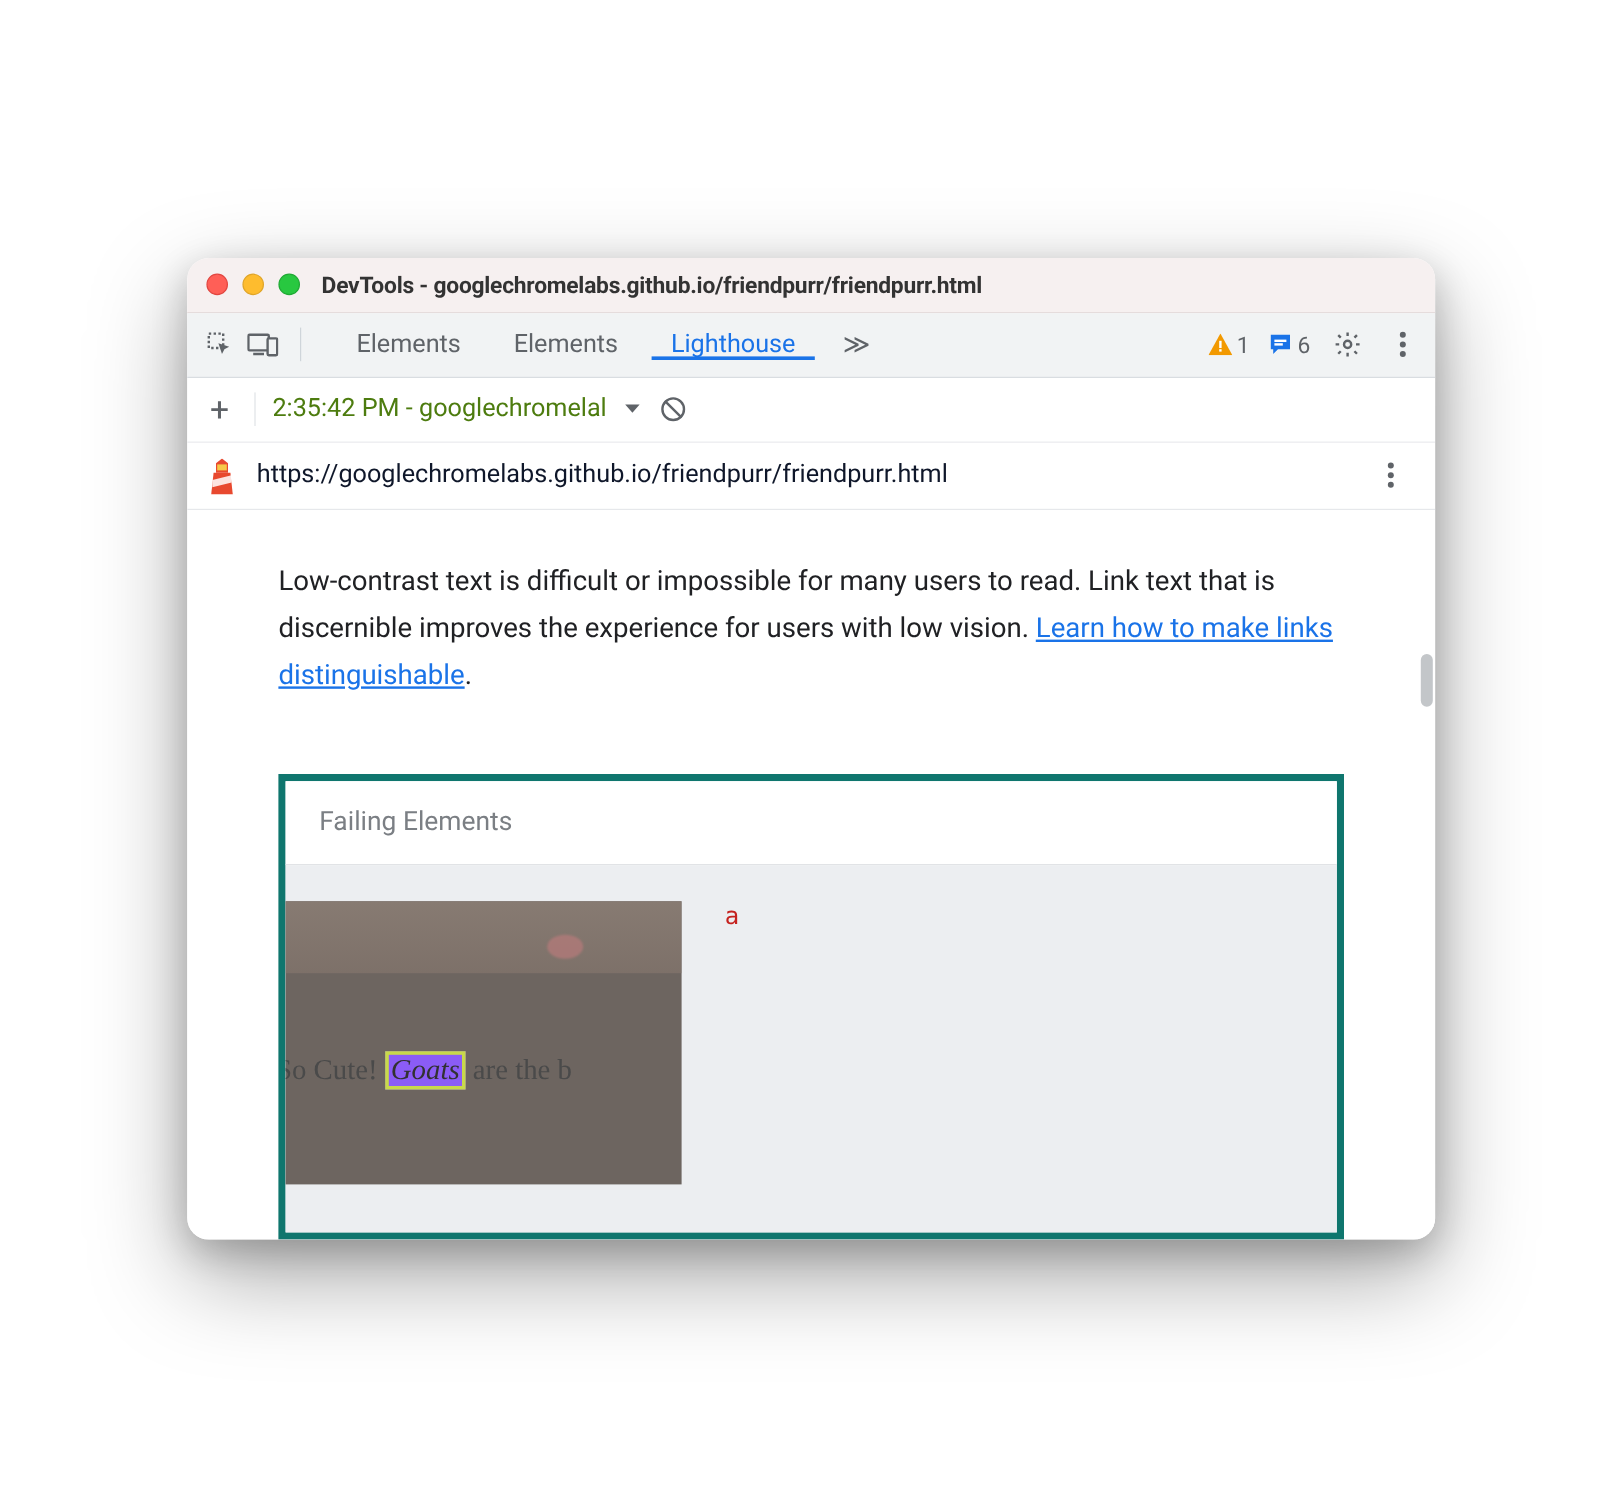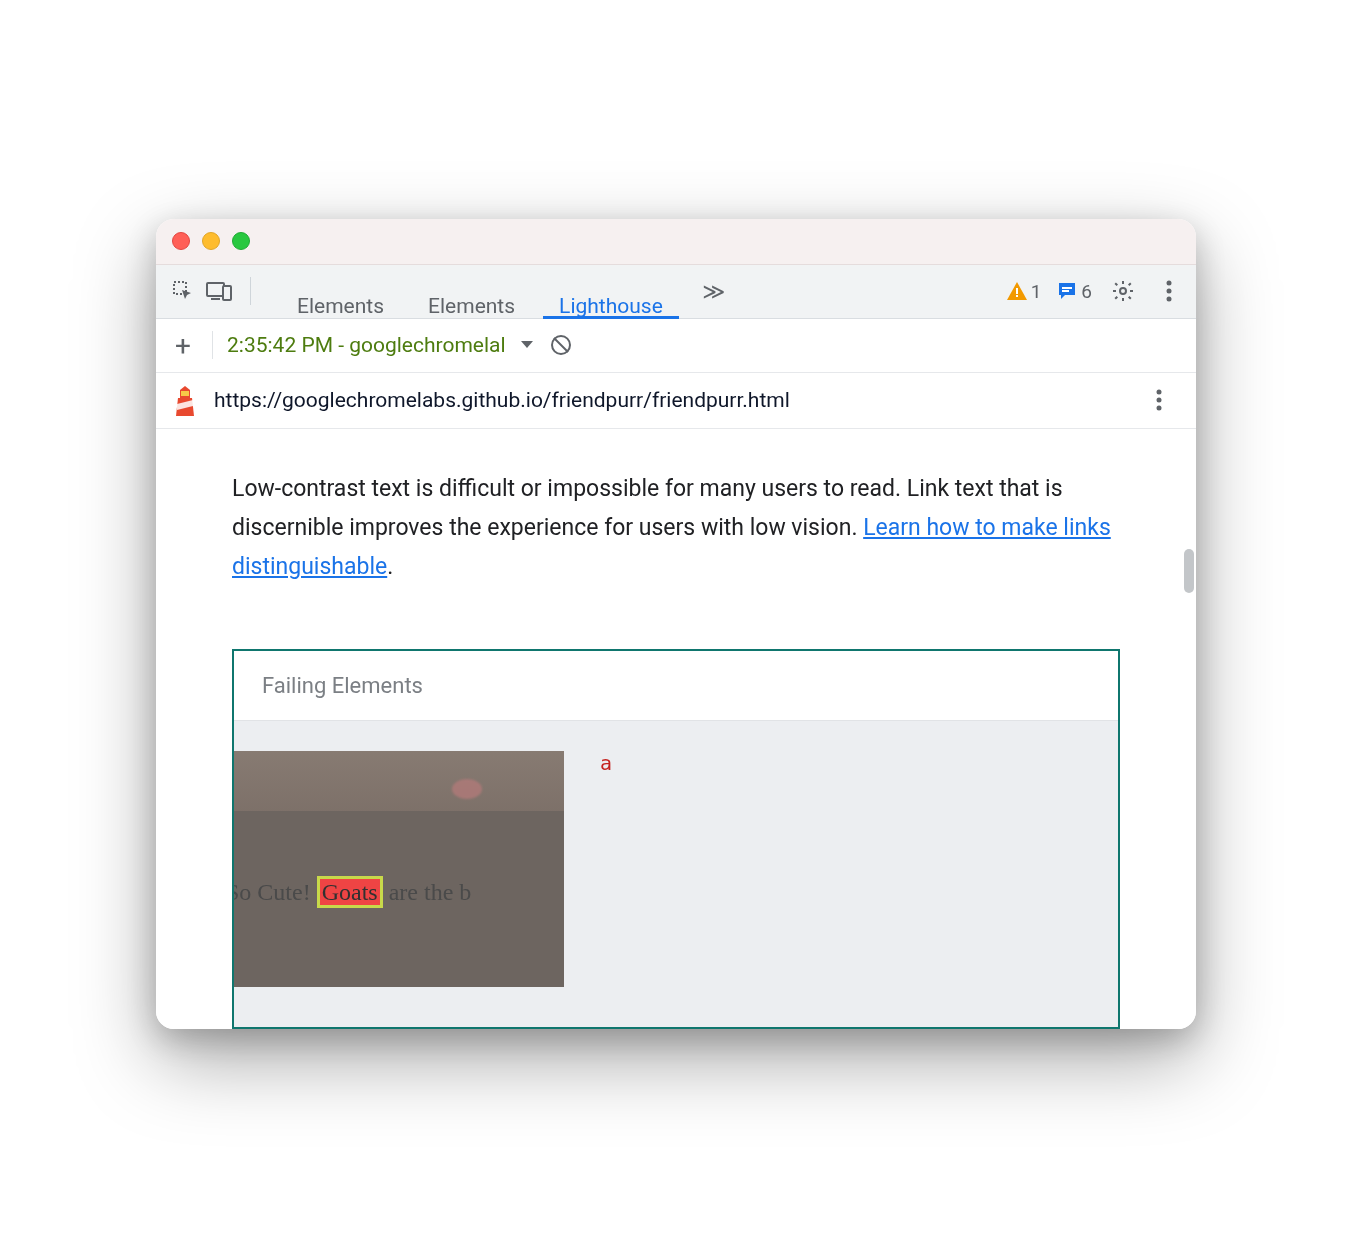"DevTools -" div.titlebar-text { html: none -> <div>DevTools - googlechromelabs.github.io/friendpurr/friendpurr.html</div> }
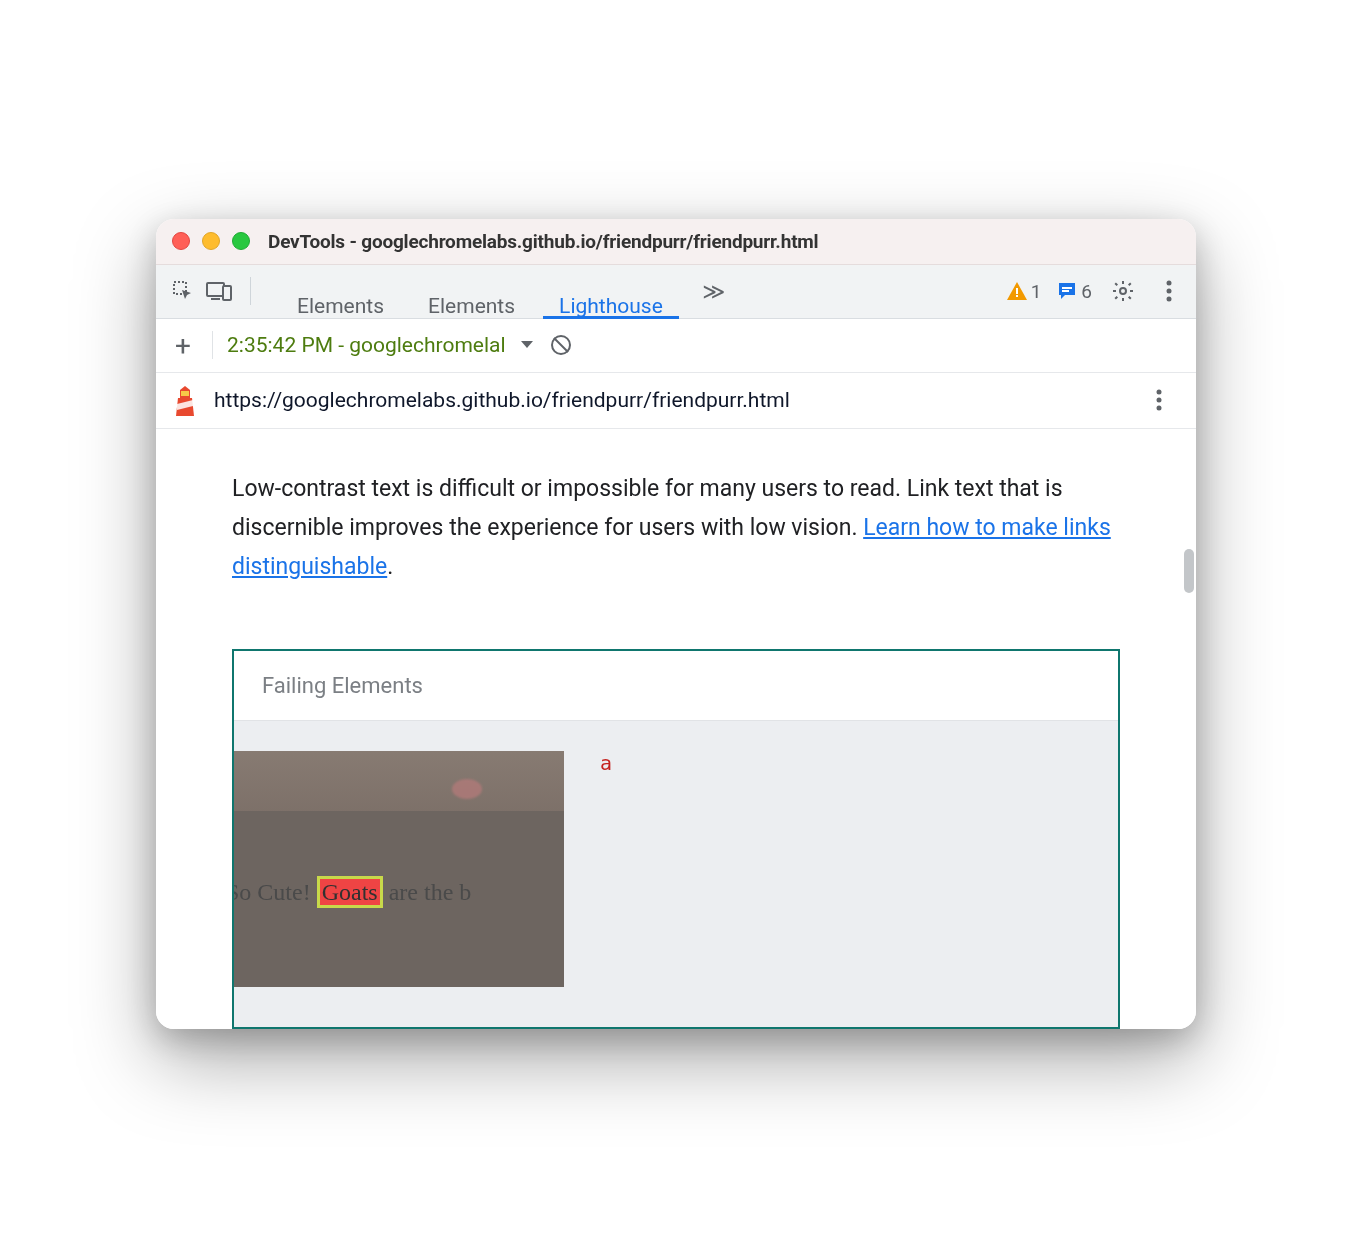"Elements" .tabs { align-items: flex-end -> center }
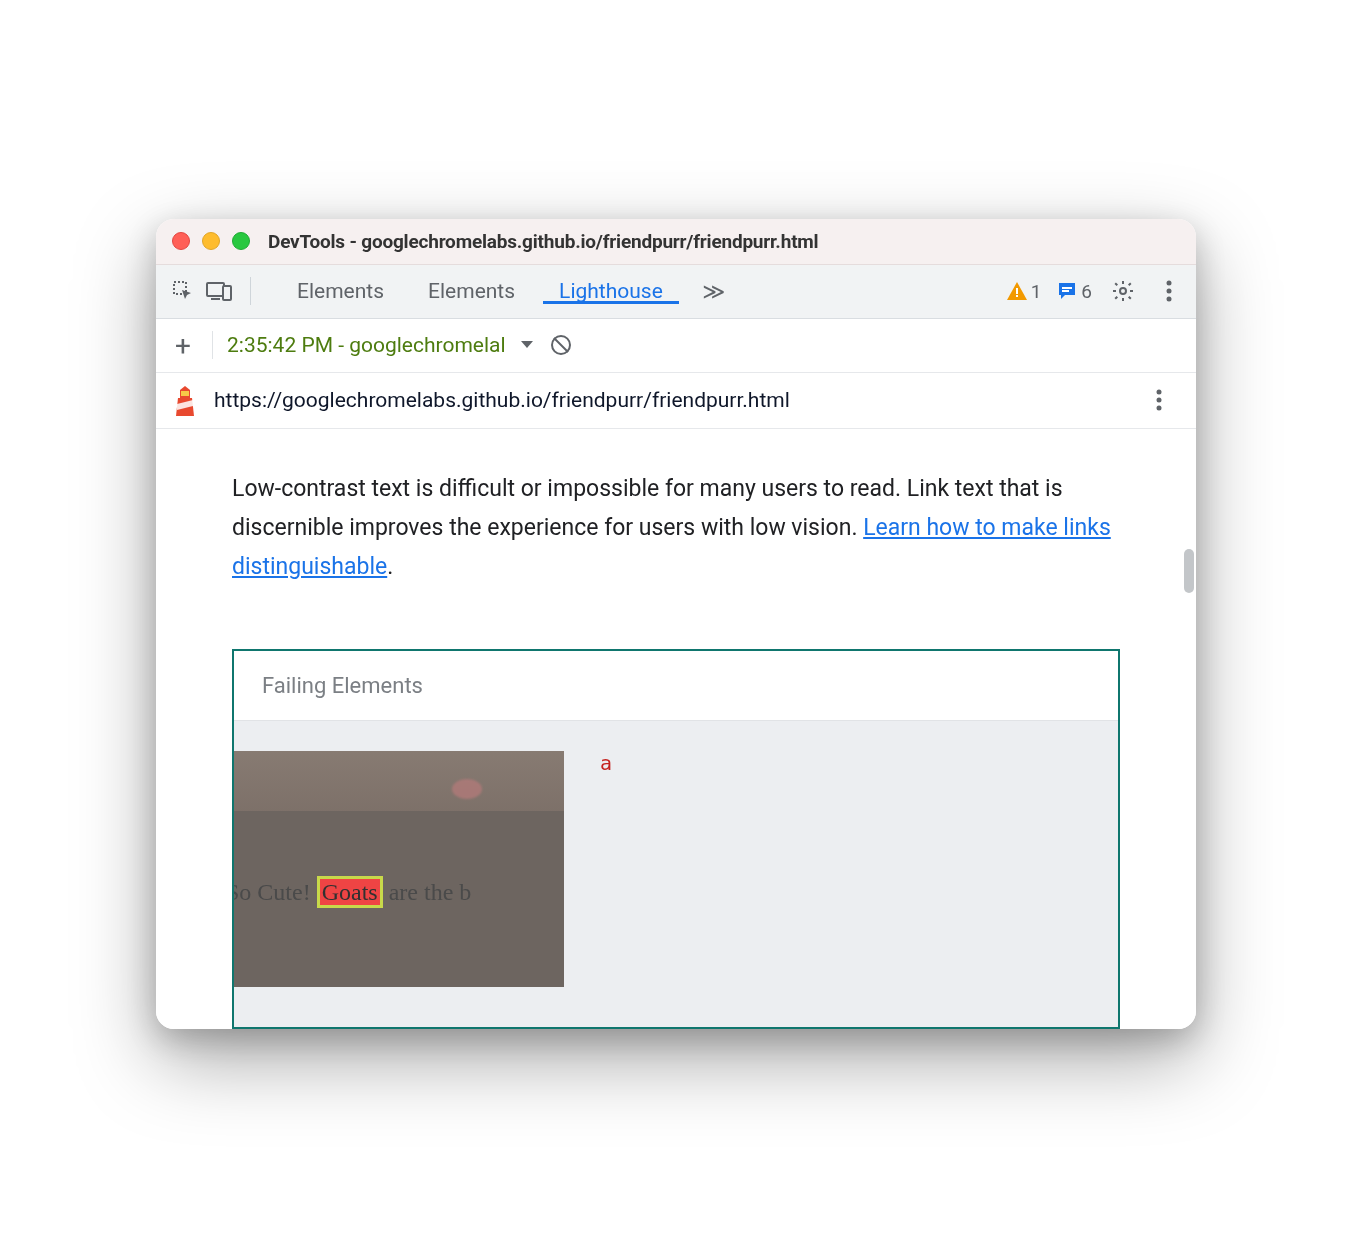"Failing Elements" .fail-box { border: 2px solid #0f766e -> 6px solid #0f766e }
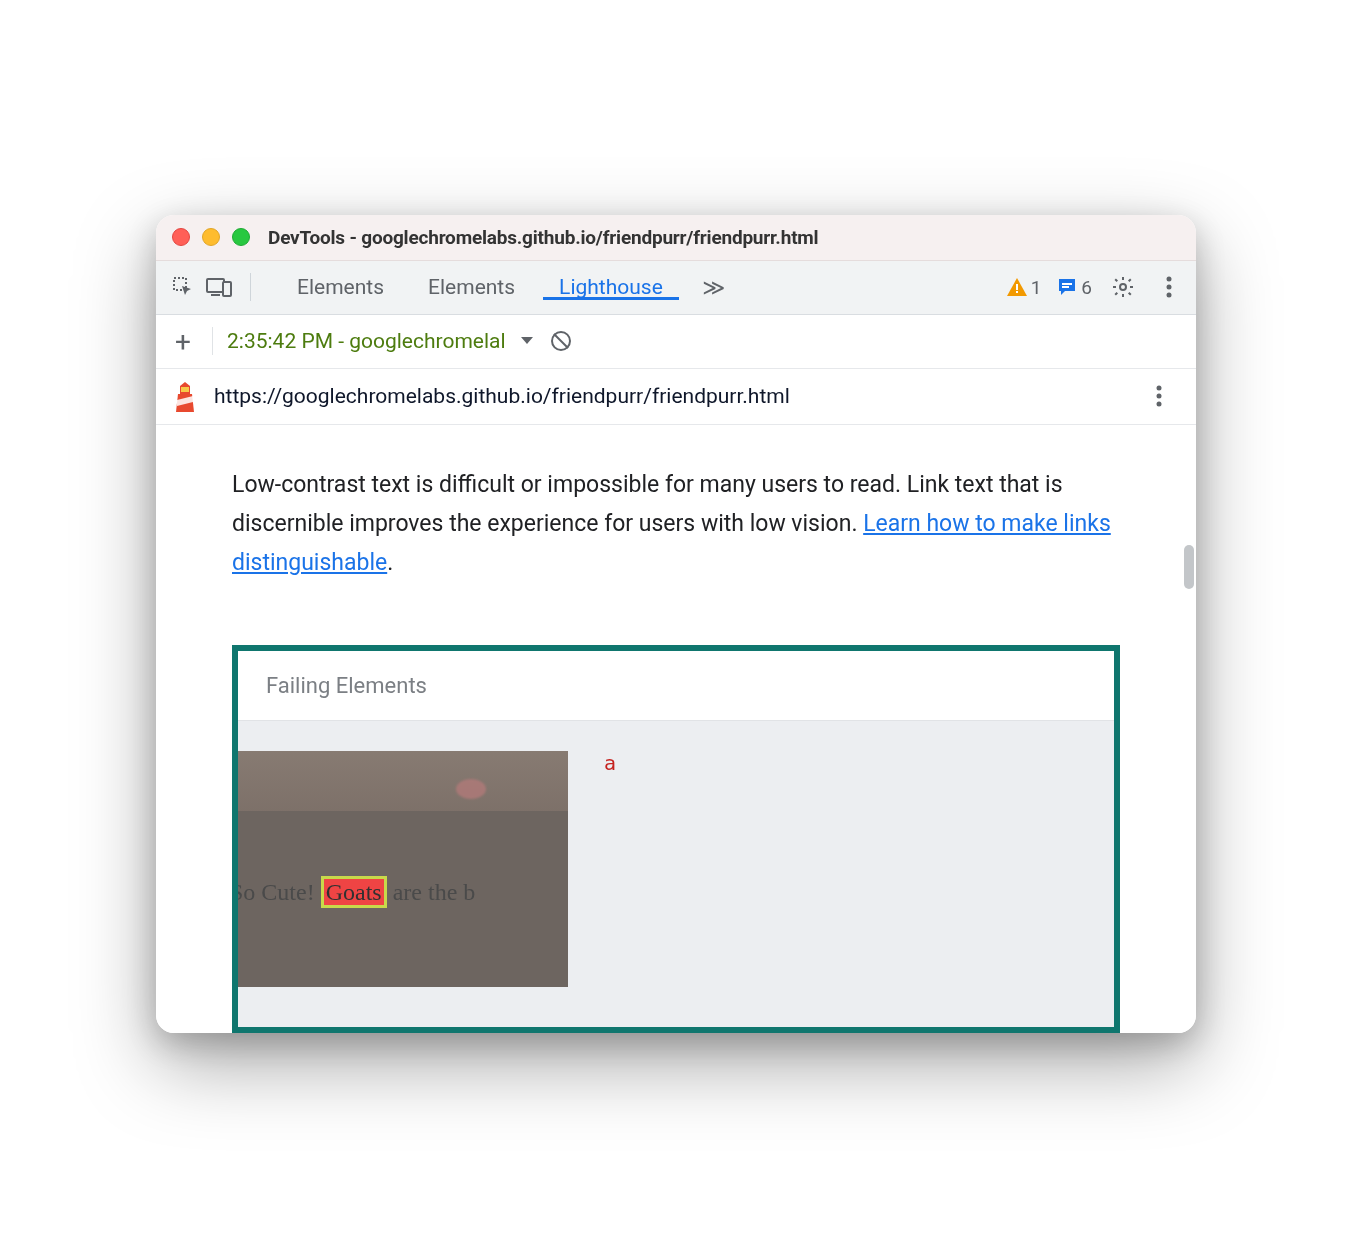"Goats" .hl-word { background: #ef4444 -> #8b5cf6; font-style: none -> italic }
